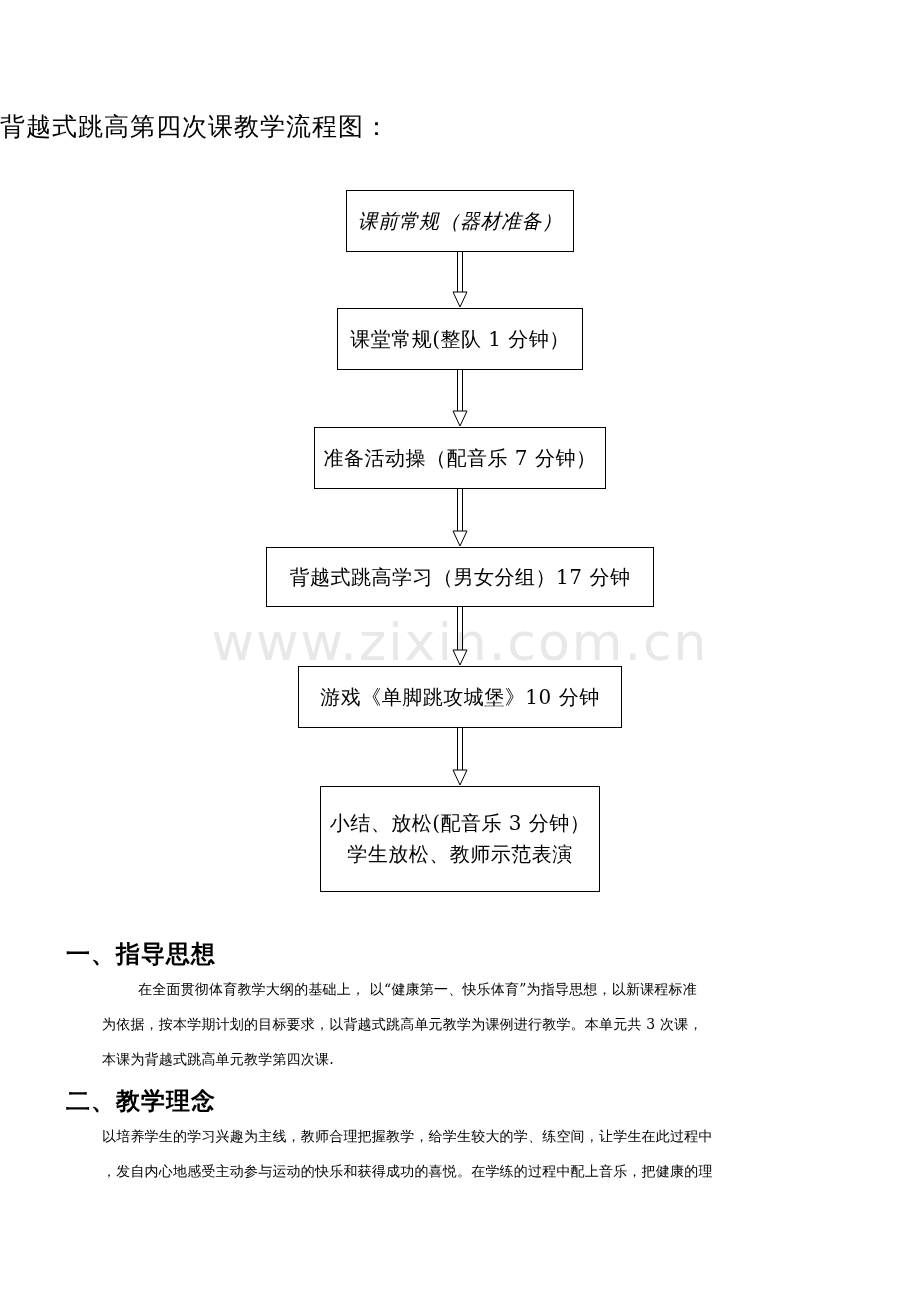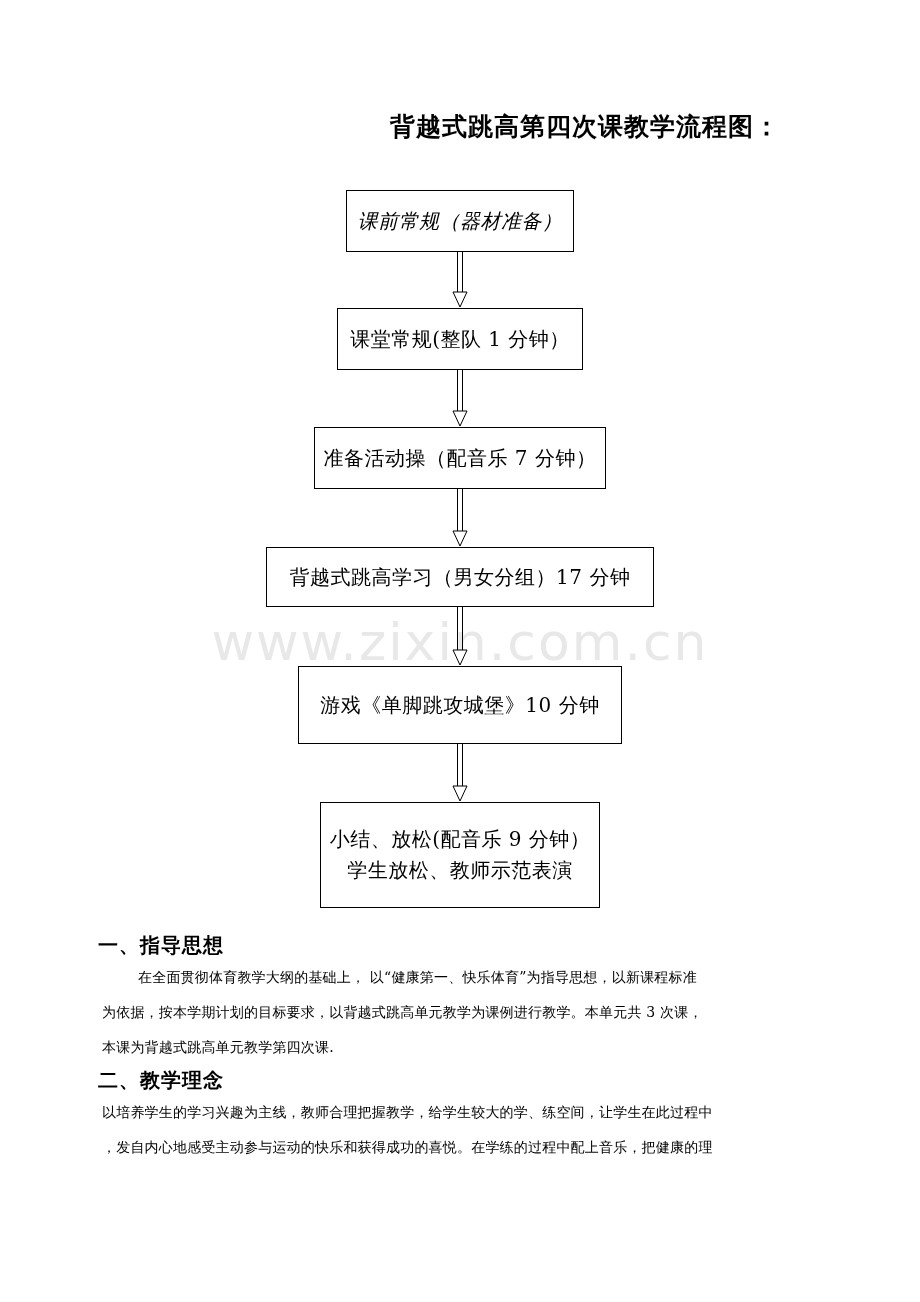"背越式跳高第四次课教学流程图：" .doc-title { font-weight: bold -> normal; text-align: right -> left }
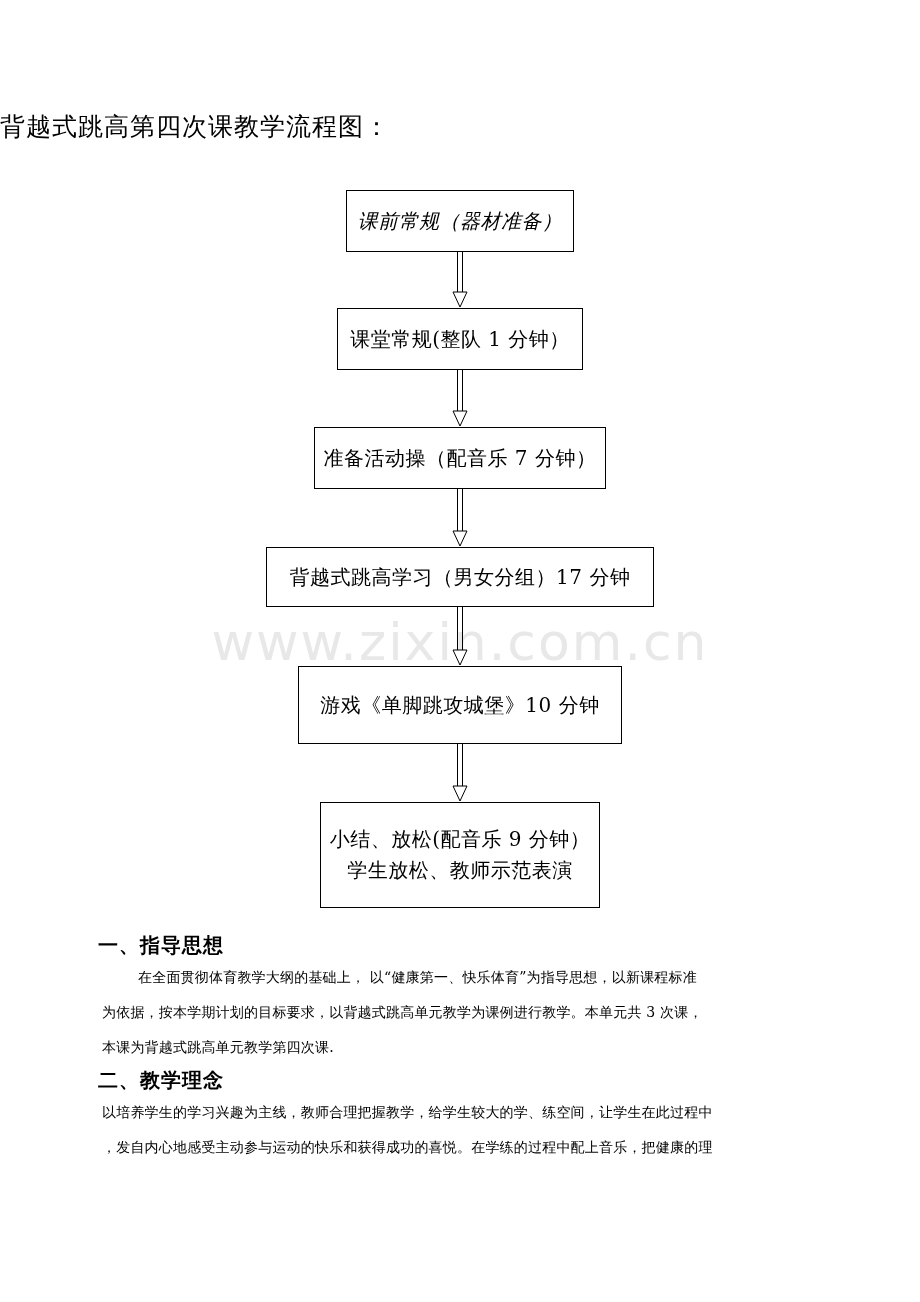"游戏《单脚跳攻城堡》10 分钟" .box-5 { height: 78px -> 62px }
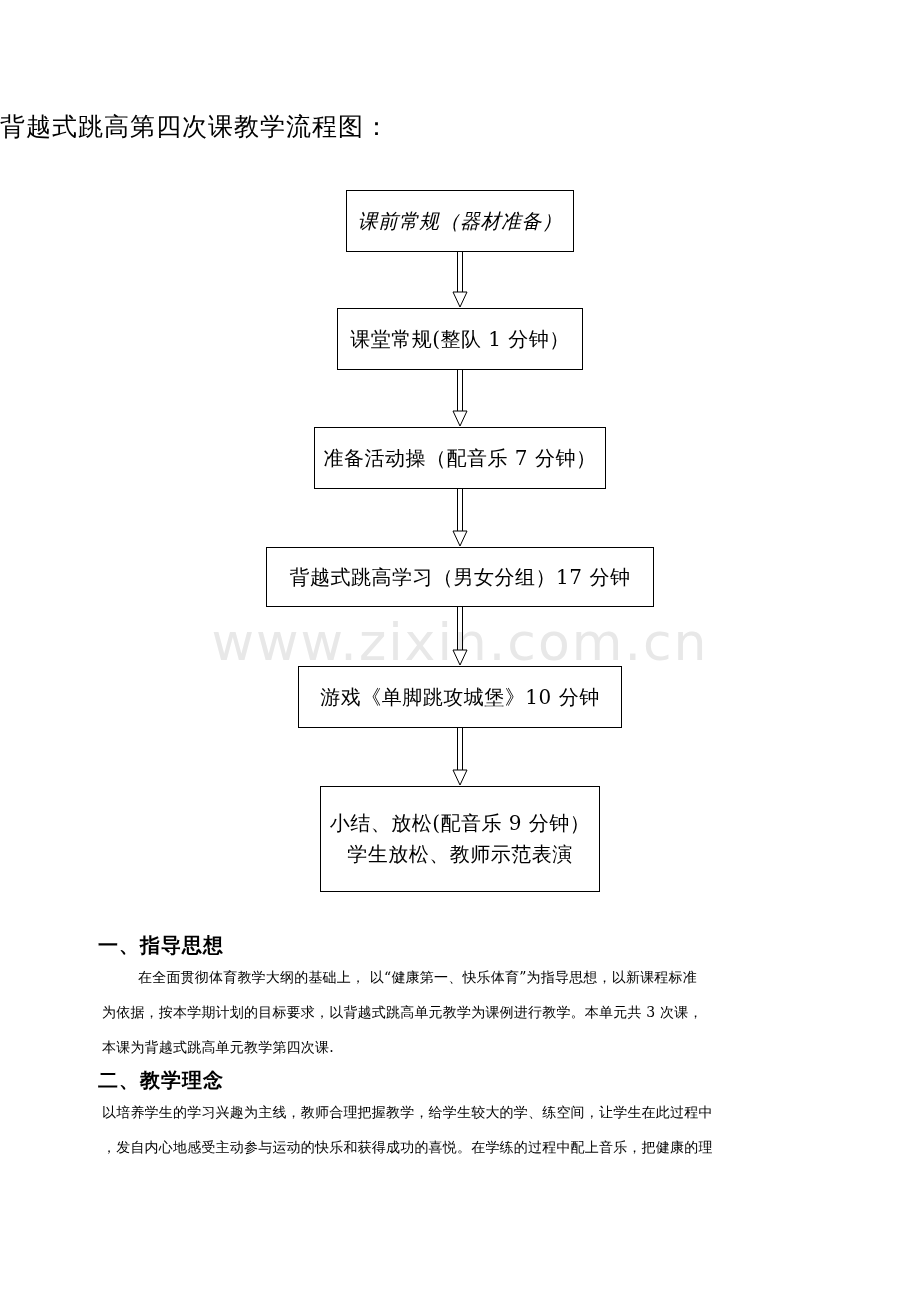"小结、放松(配音乐 9 分钟）" span.line { text: 9 -> 3 }
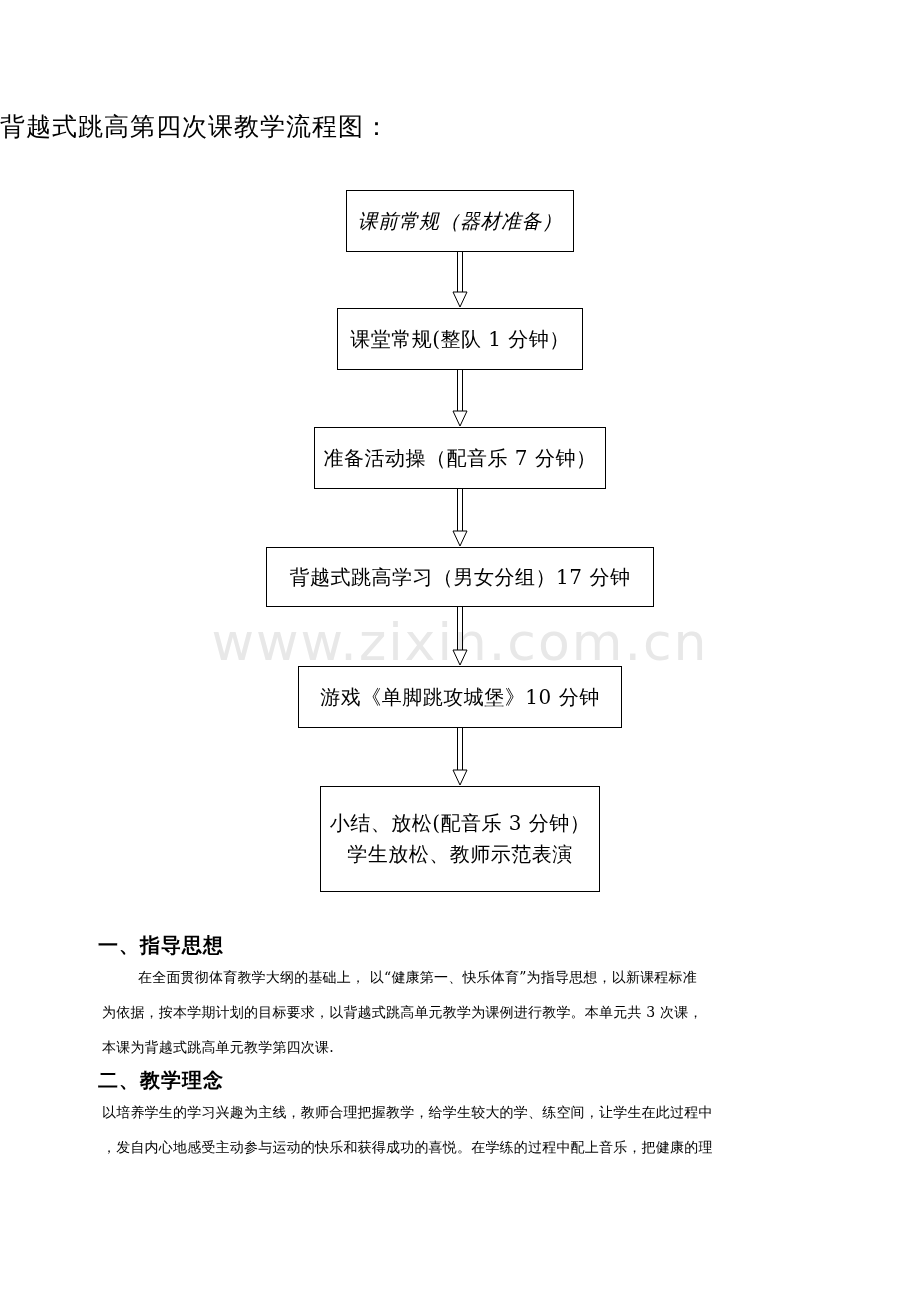"一、指导思想" .section-head { font-size: 20px -> 24px; margin-top: none -> 6px; padding-left: 98px -> 66px }
